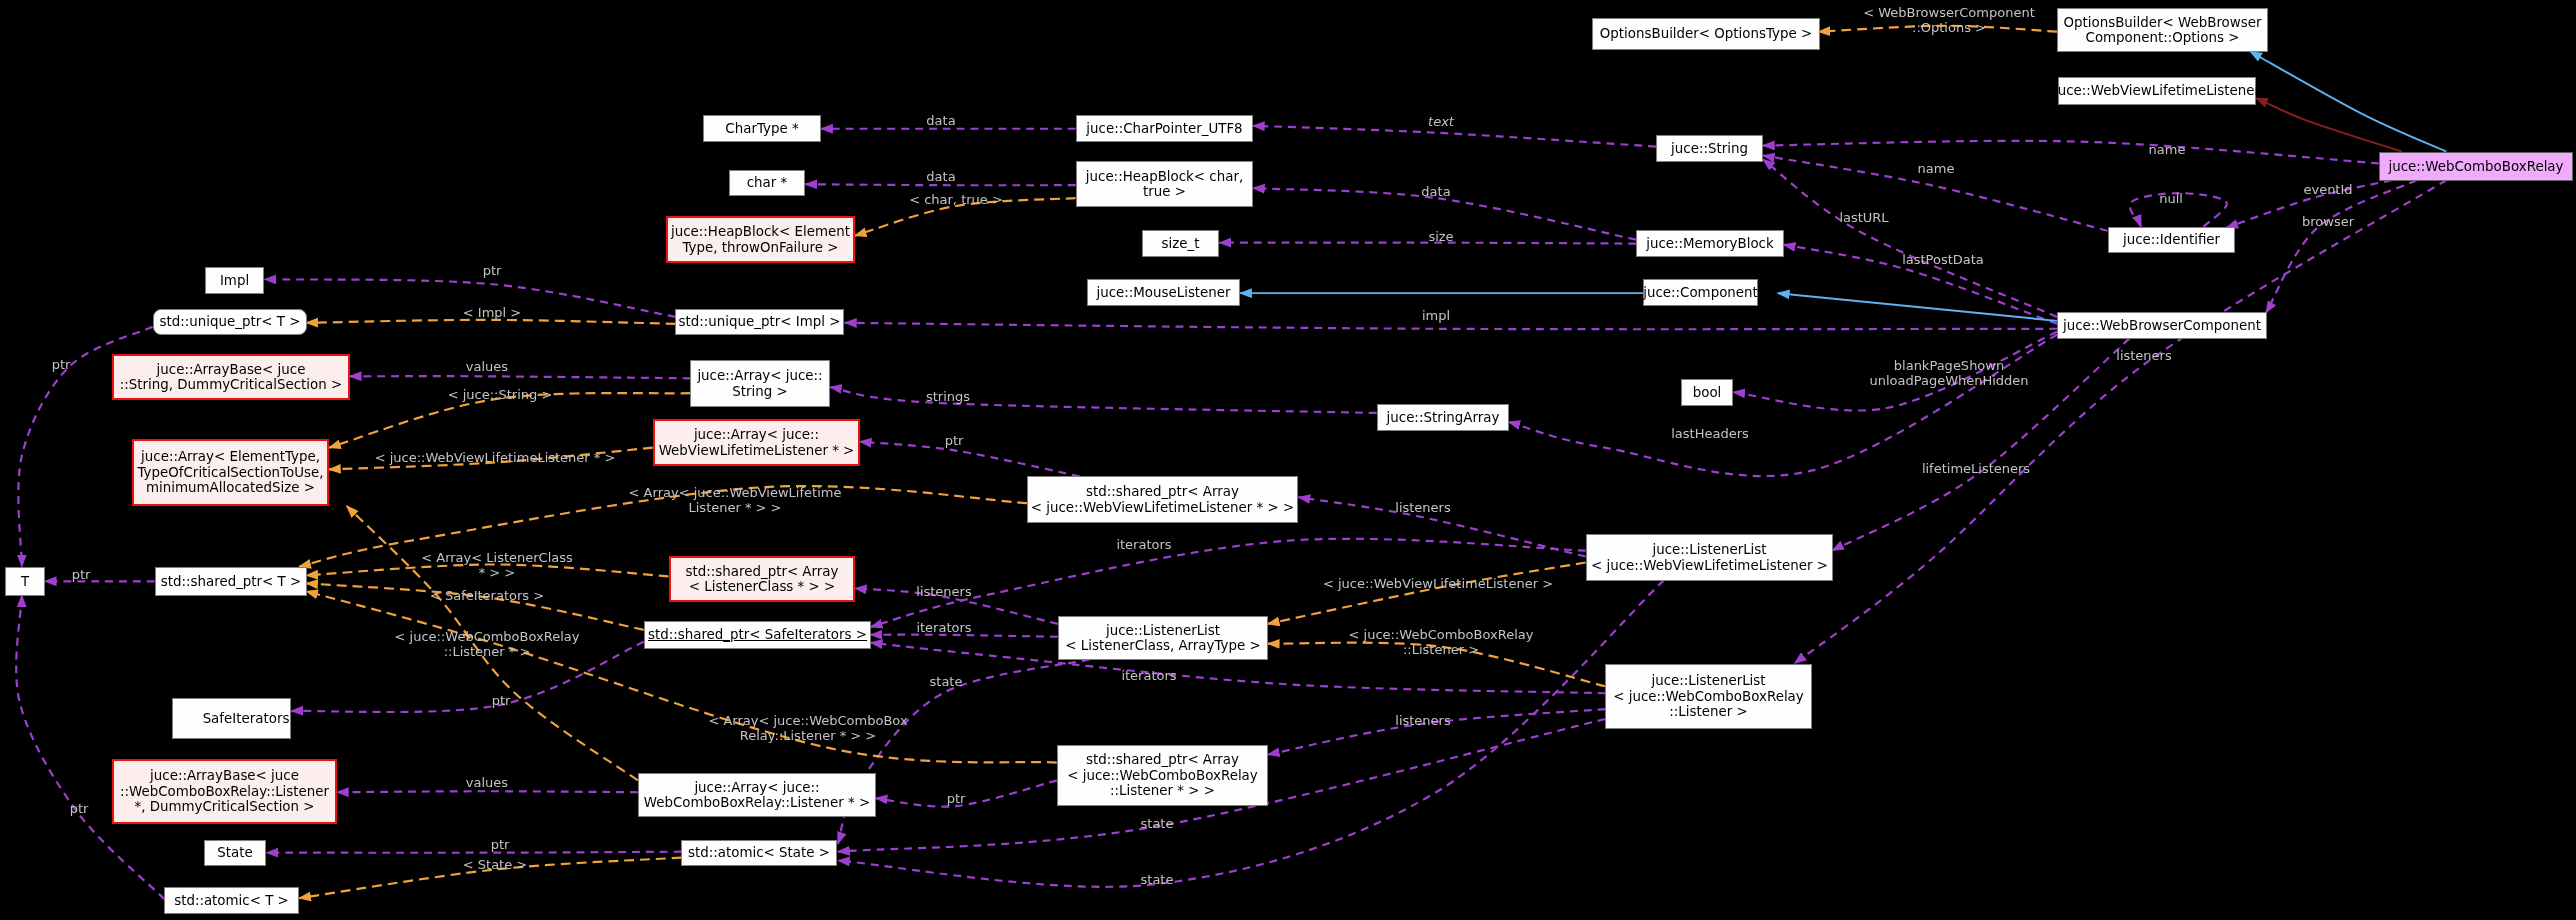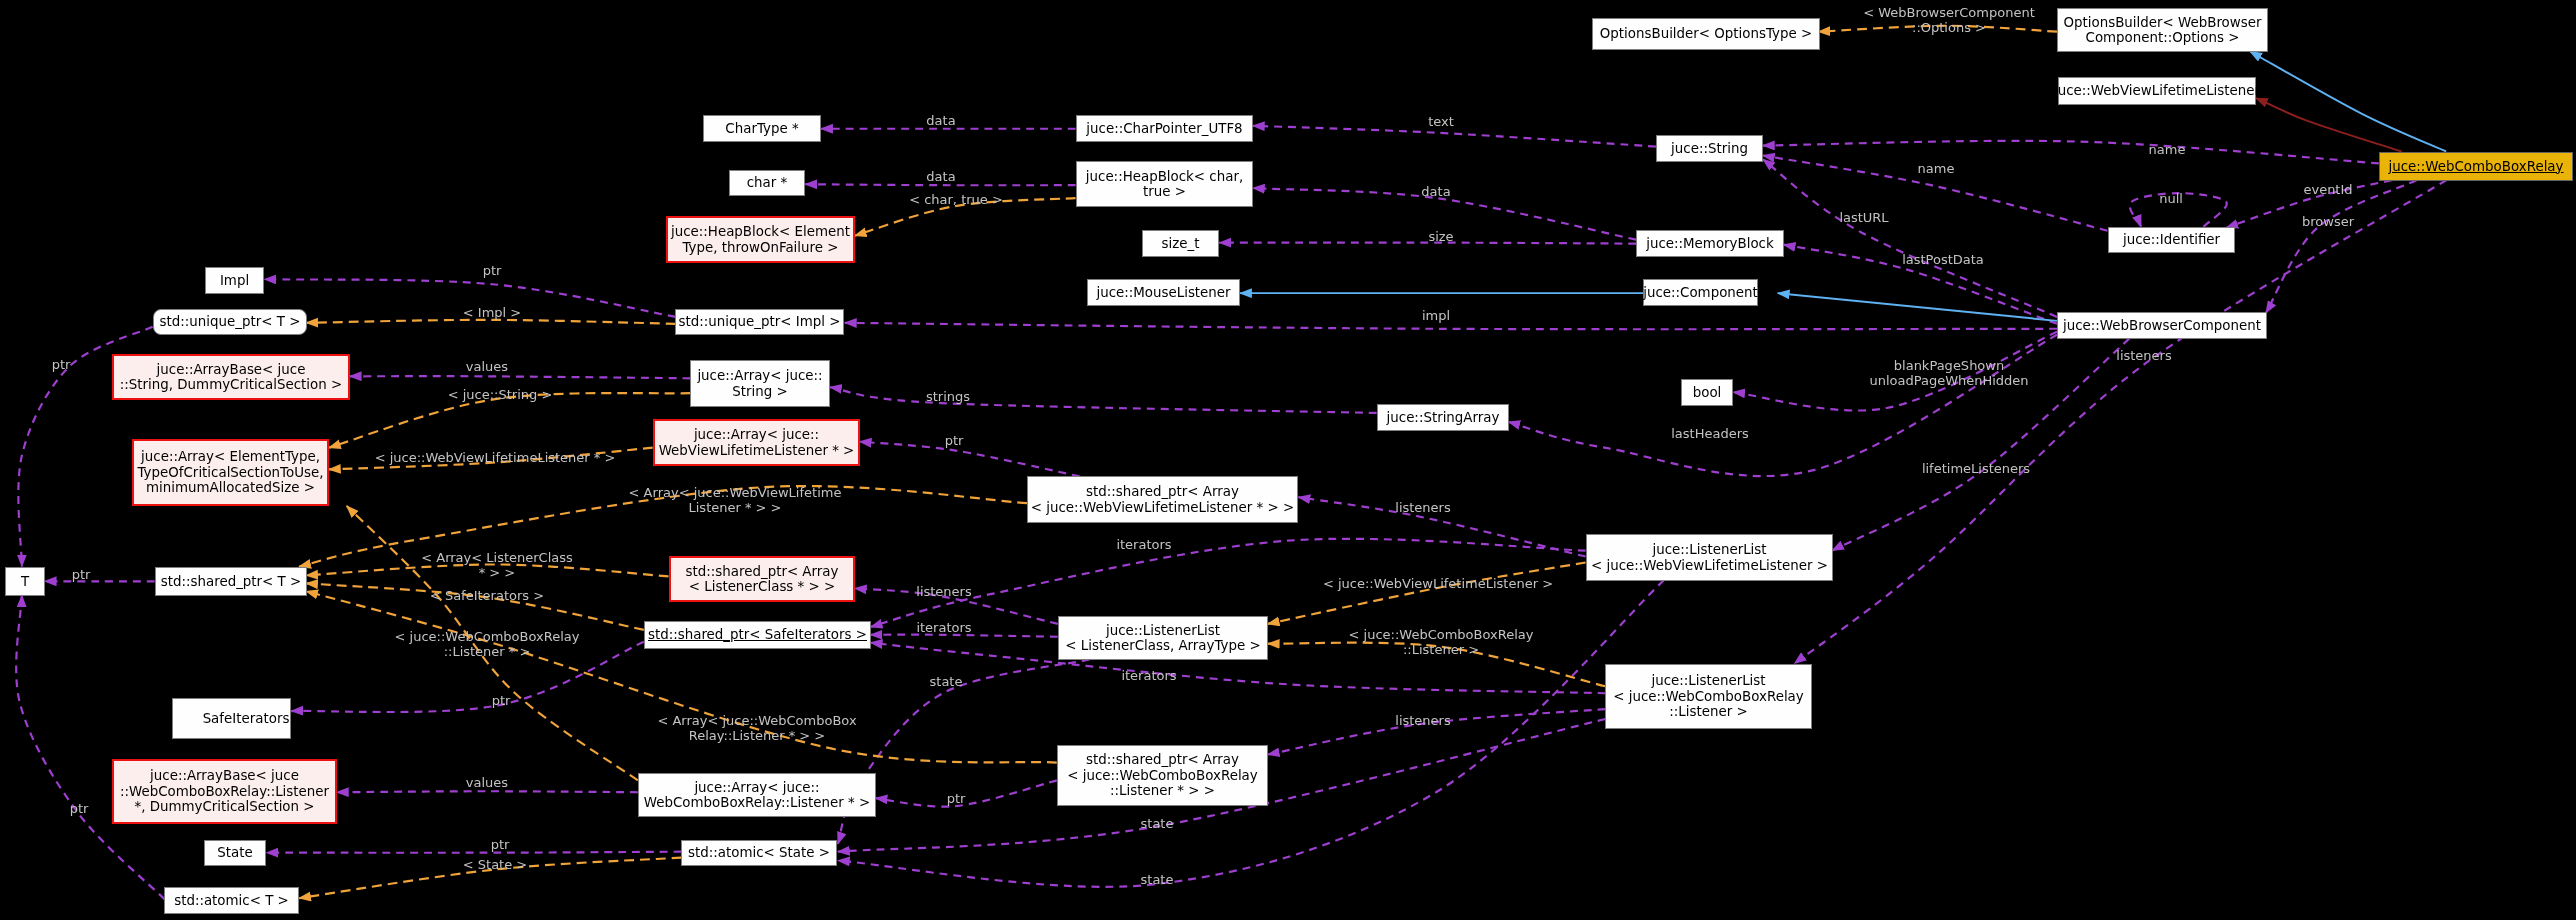"text" div.elabel { font-style: none -> italic }
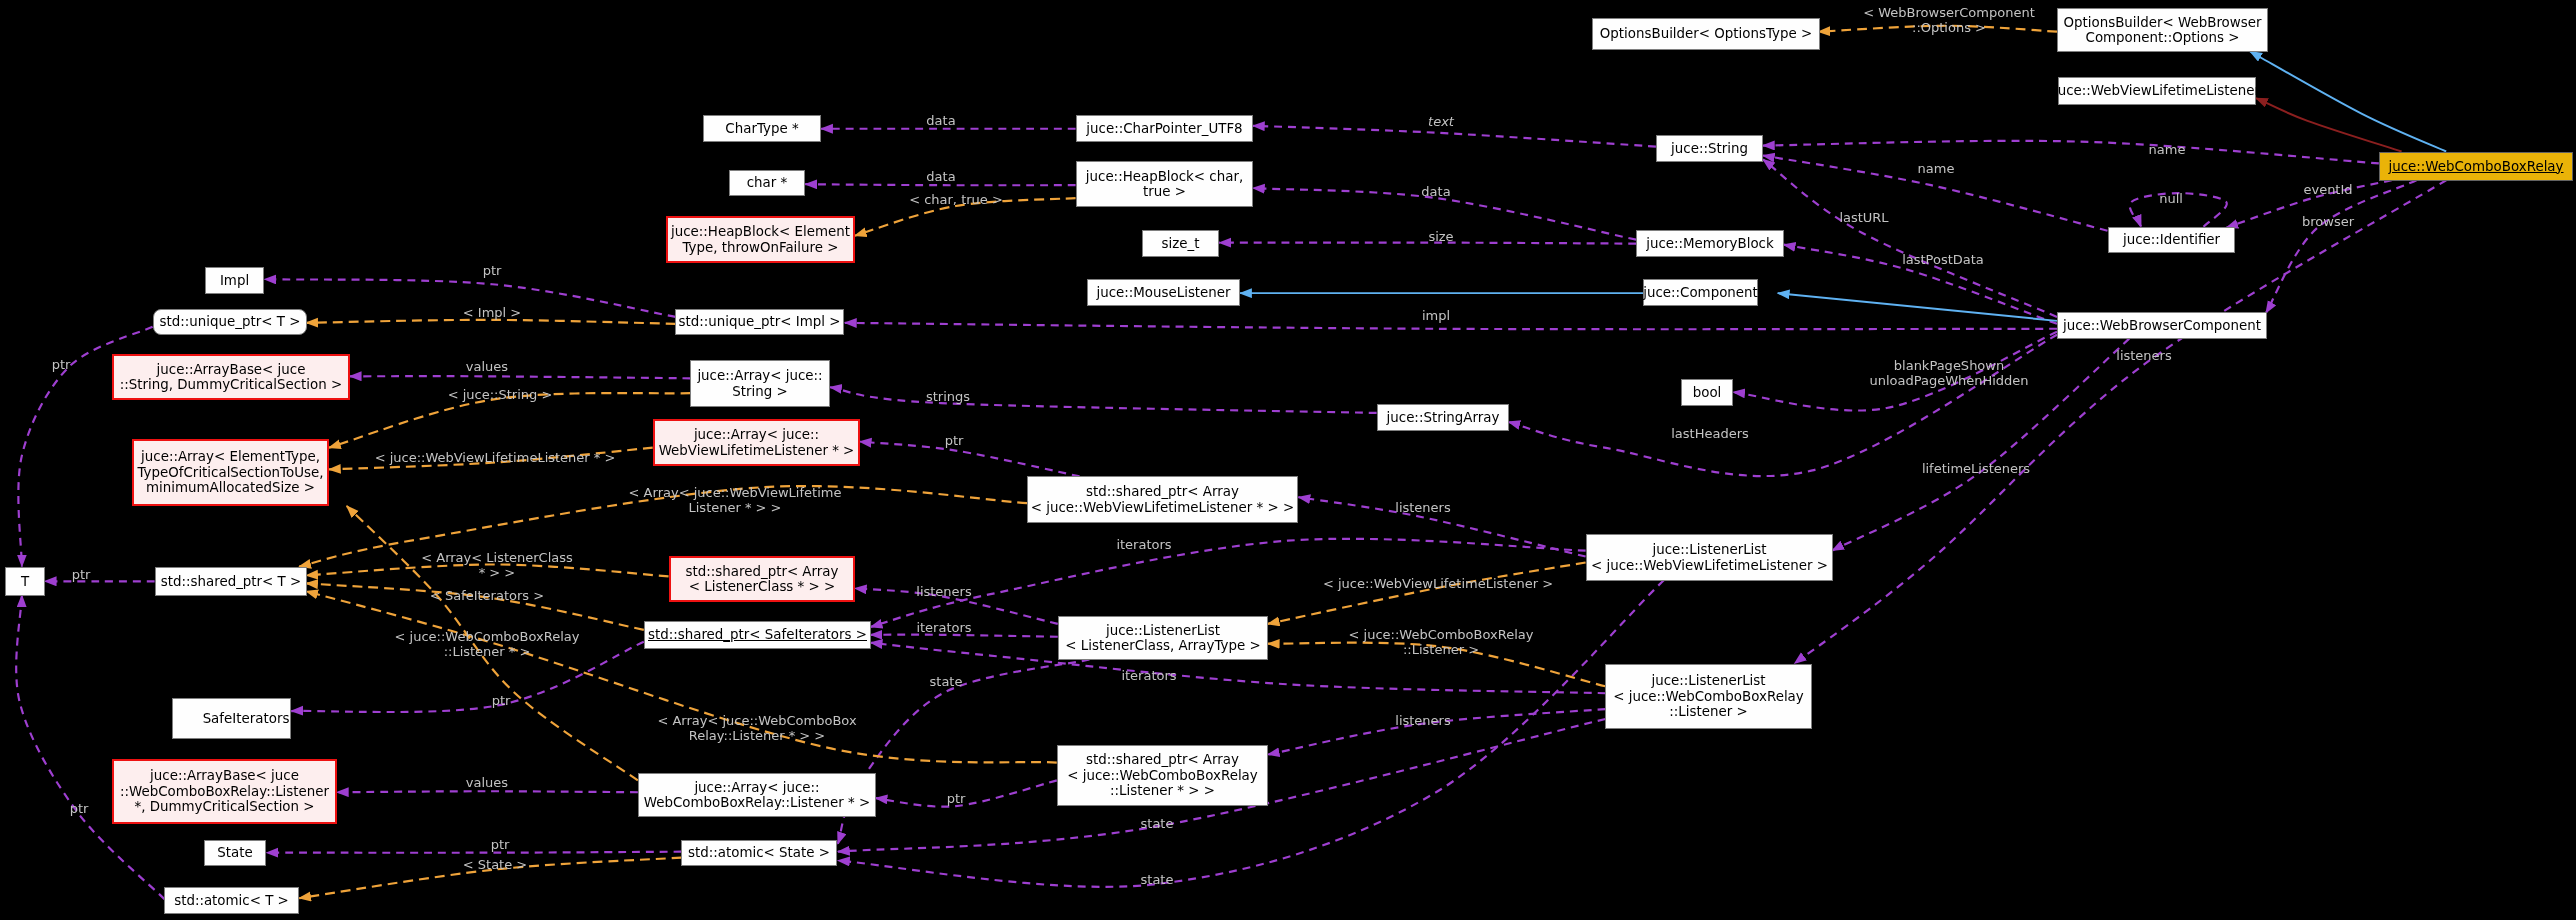"juce::WebComboBoxRelay" .node.subject { background: #eab308 -> #f0abfc; text-decoration: underline -> none }
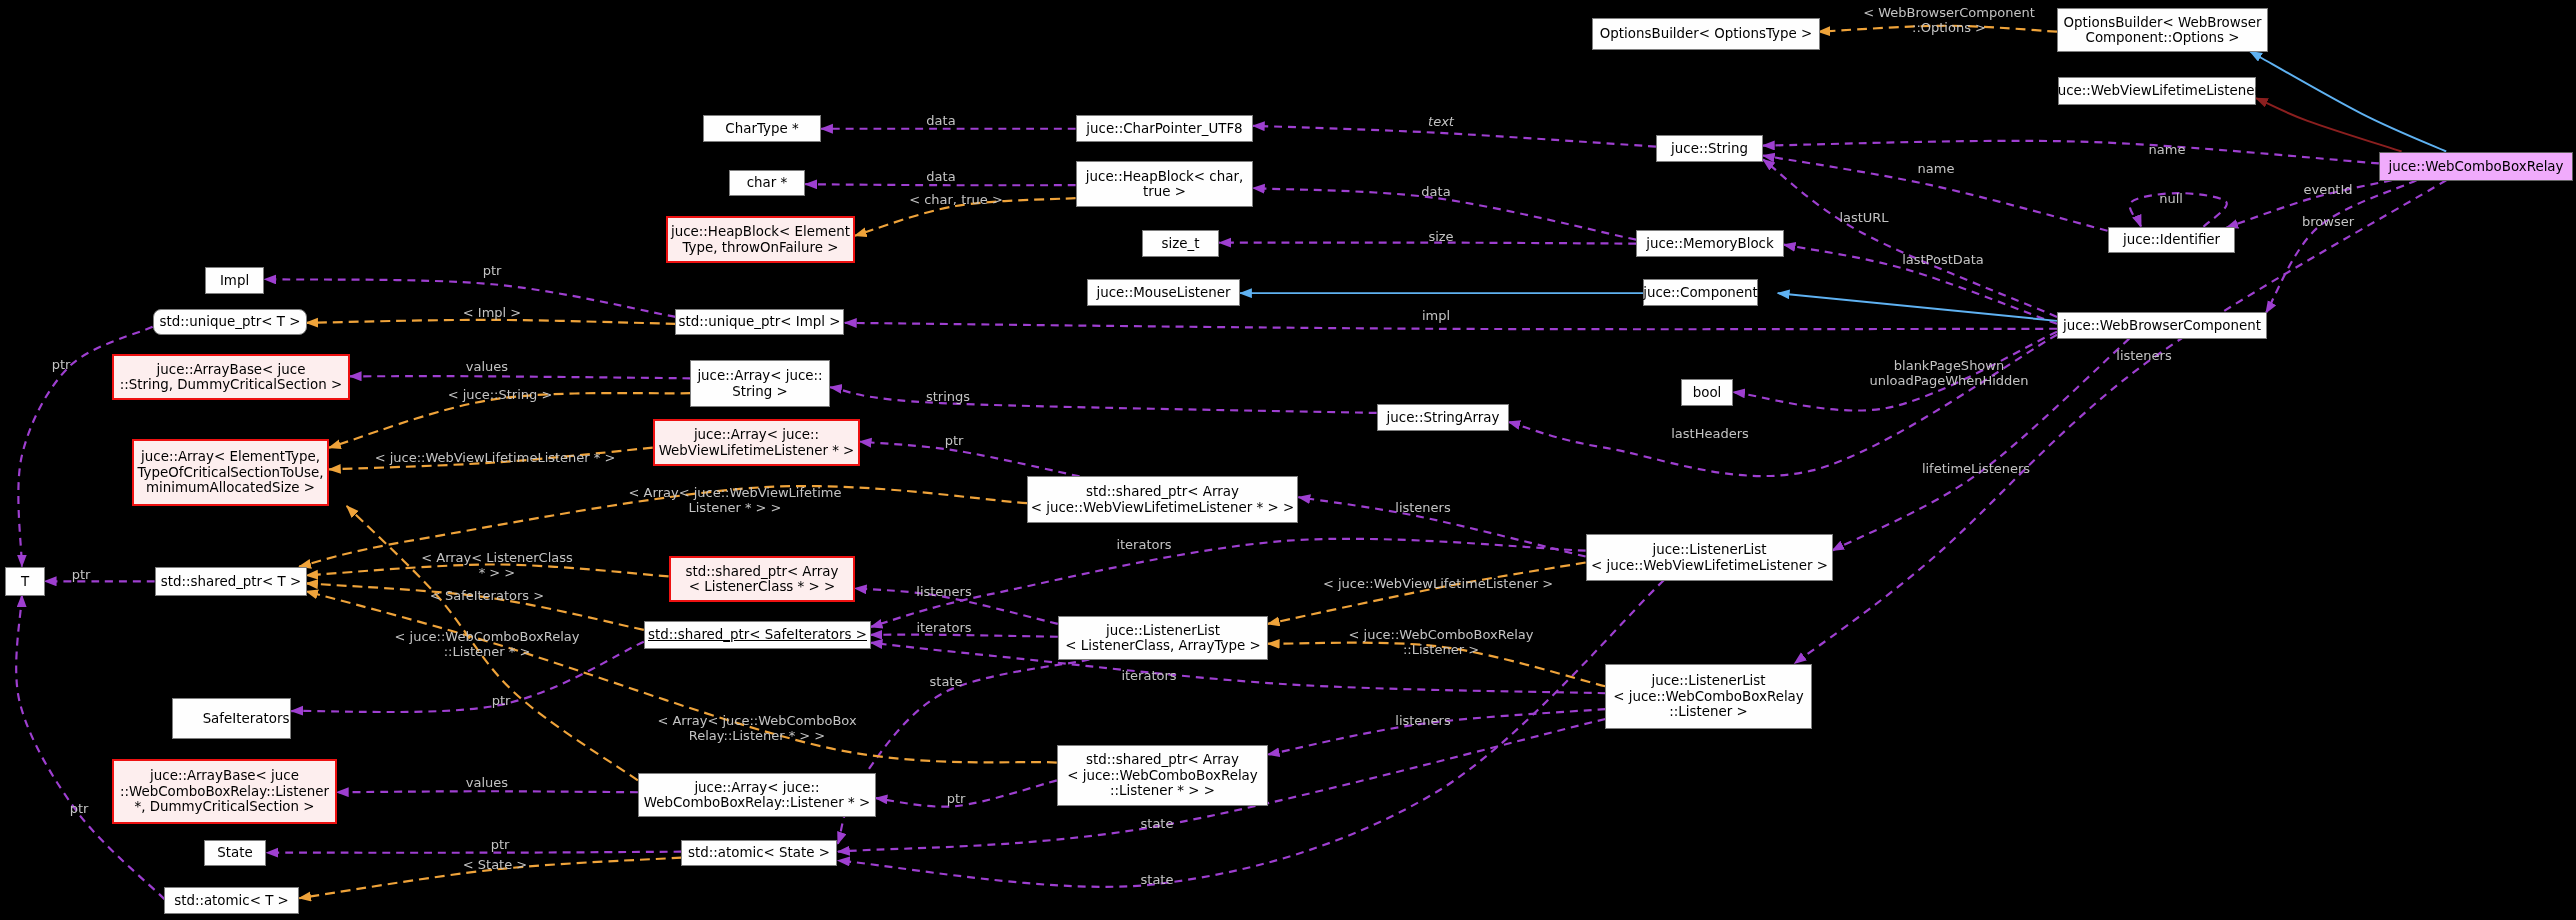"< Array< juce::WebComboBox" div.elabel { left: 757px -> 808px }
